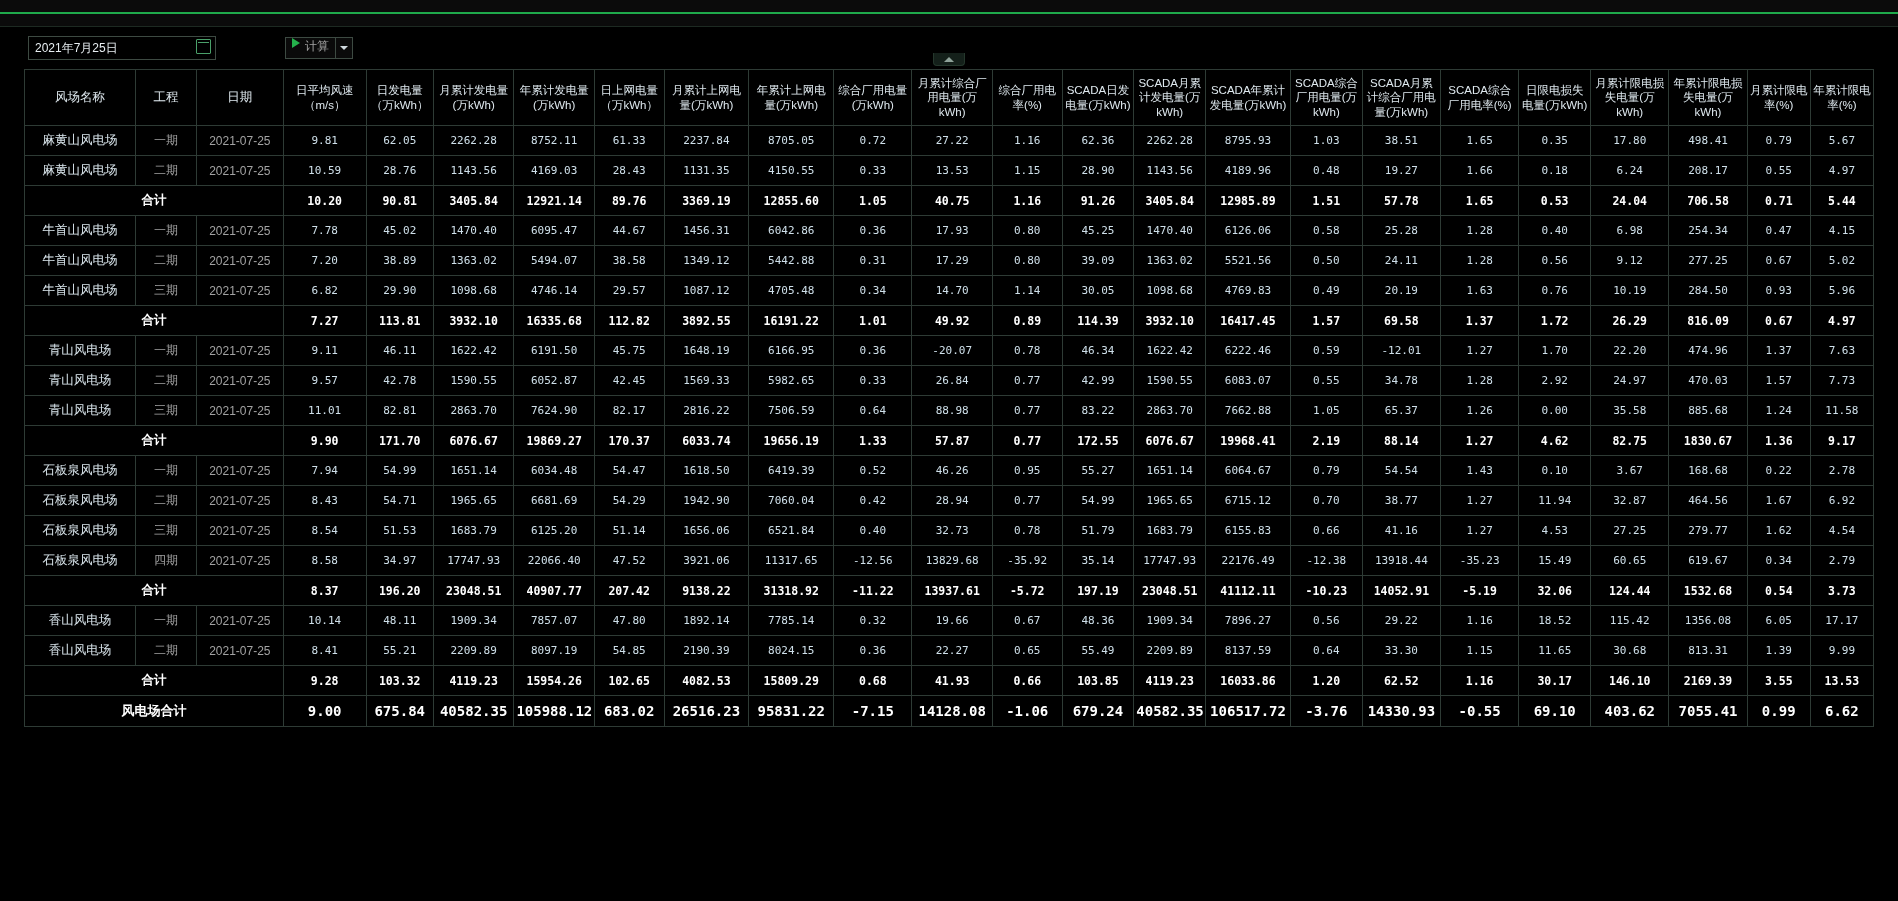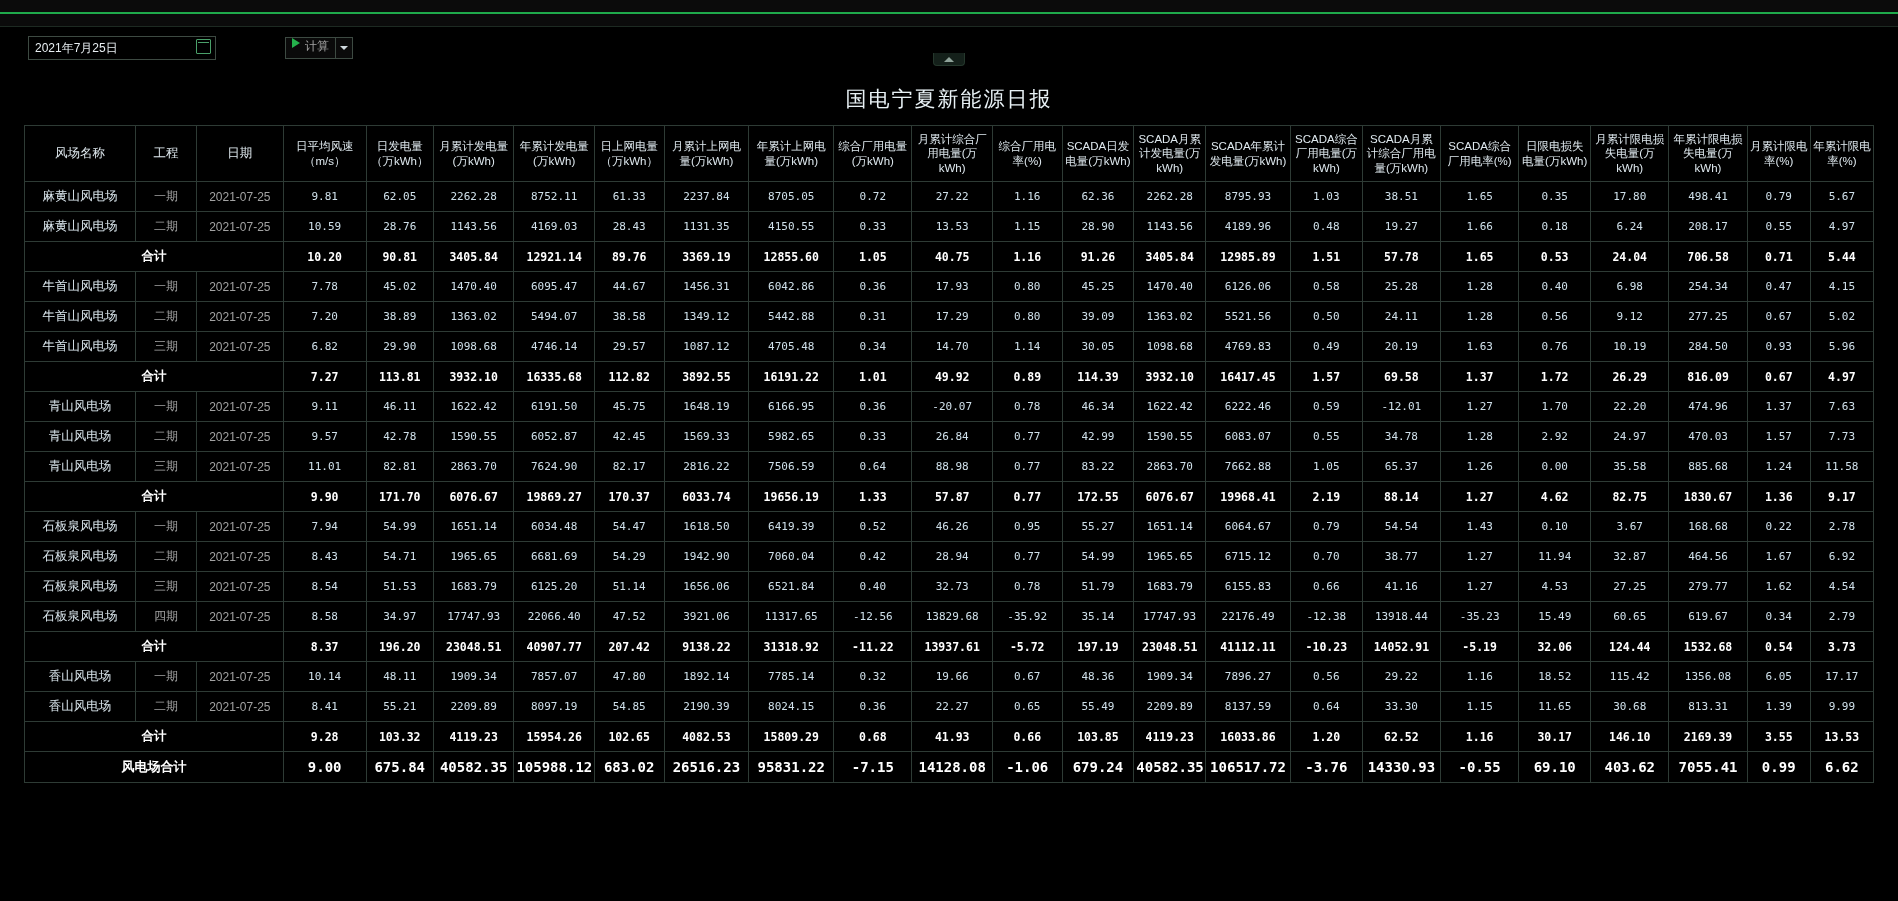"国电宁夏新能源日报" div.report-title { html: <div>国电宁夏新能源日报</div> -> none }
